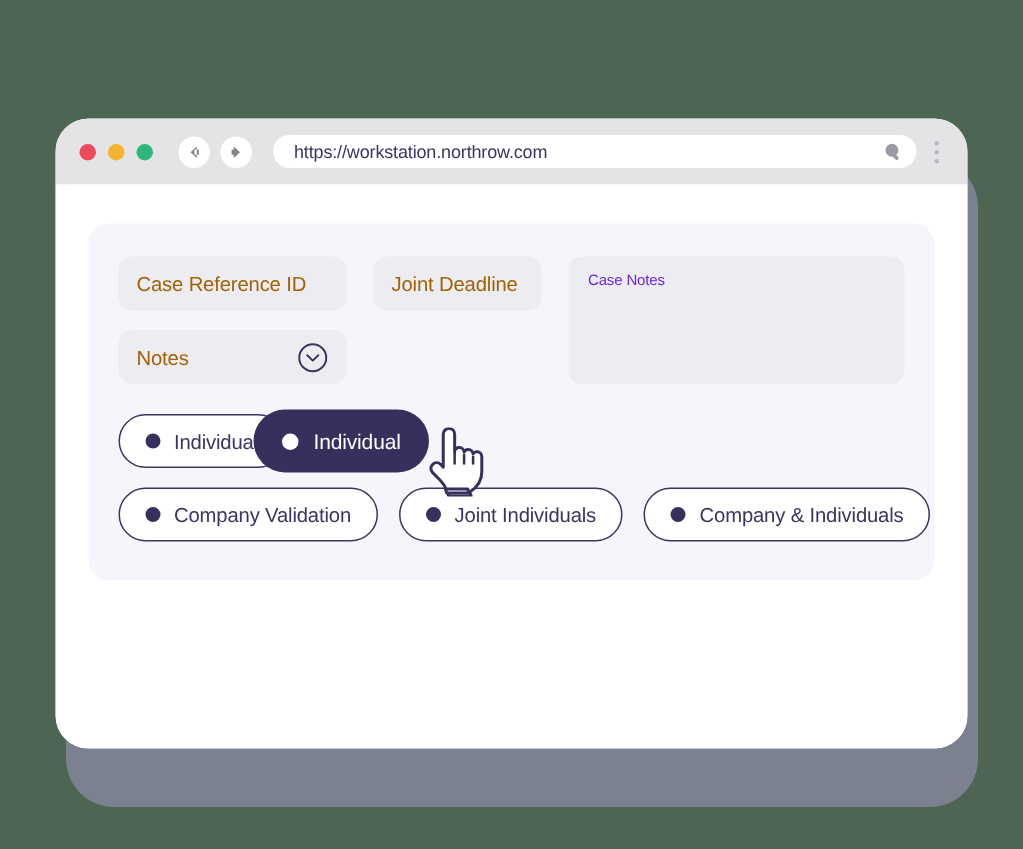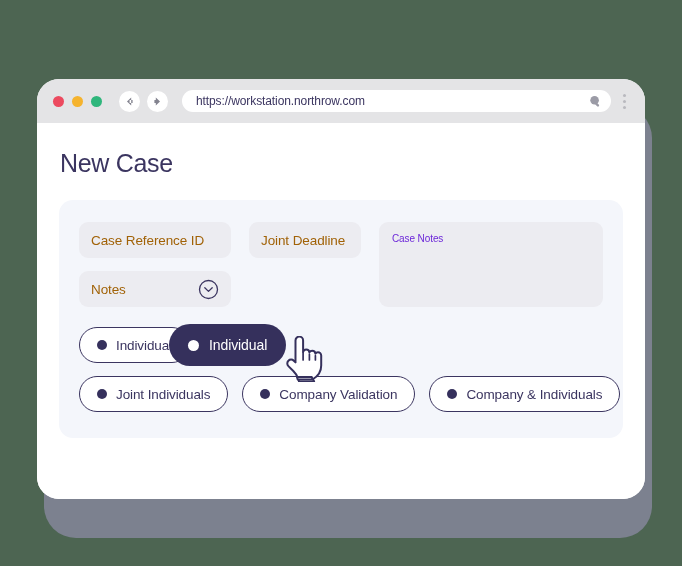"New Case" h1 { html: <h1>New Case</h1> -> none }
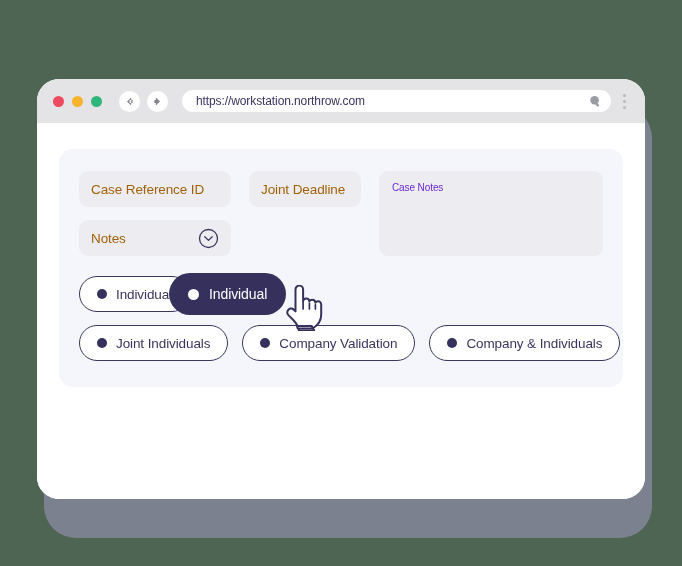"Joint Individuals" div.pill { order: before "Company Validation" -> after "Company Validation" }
